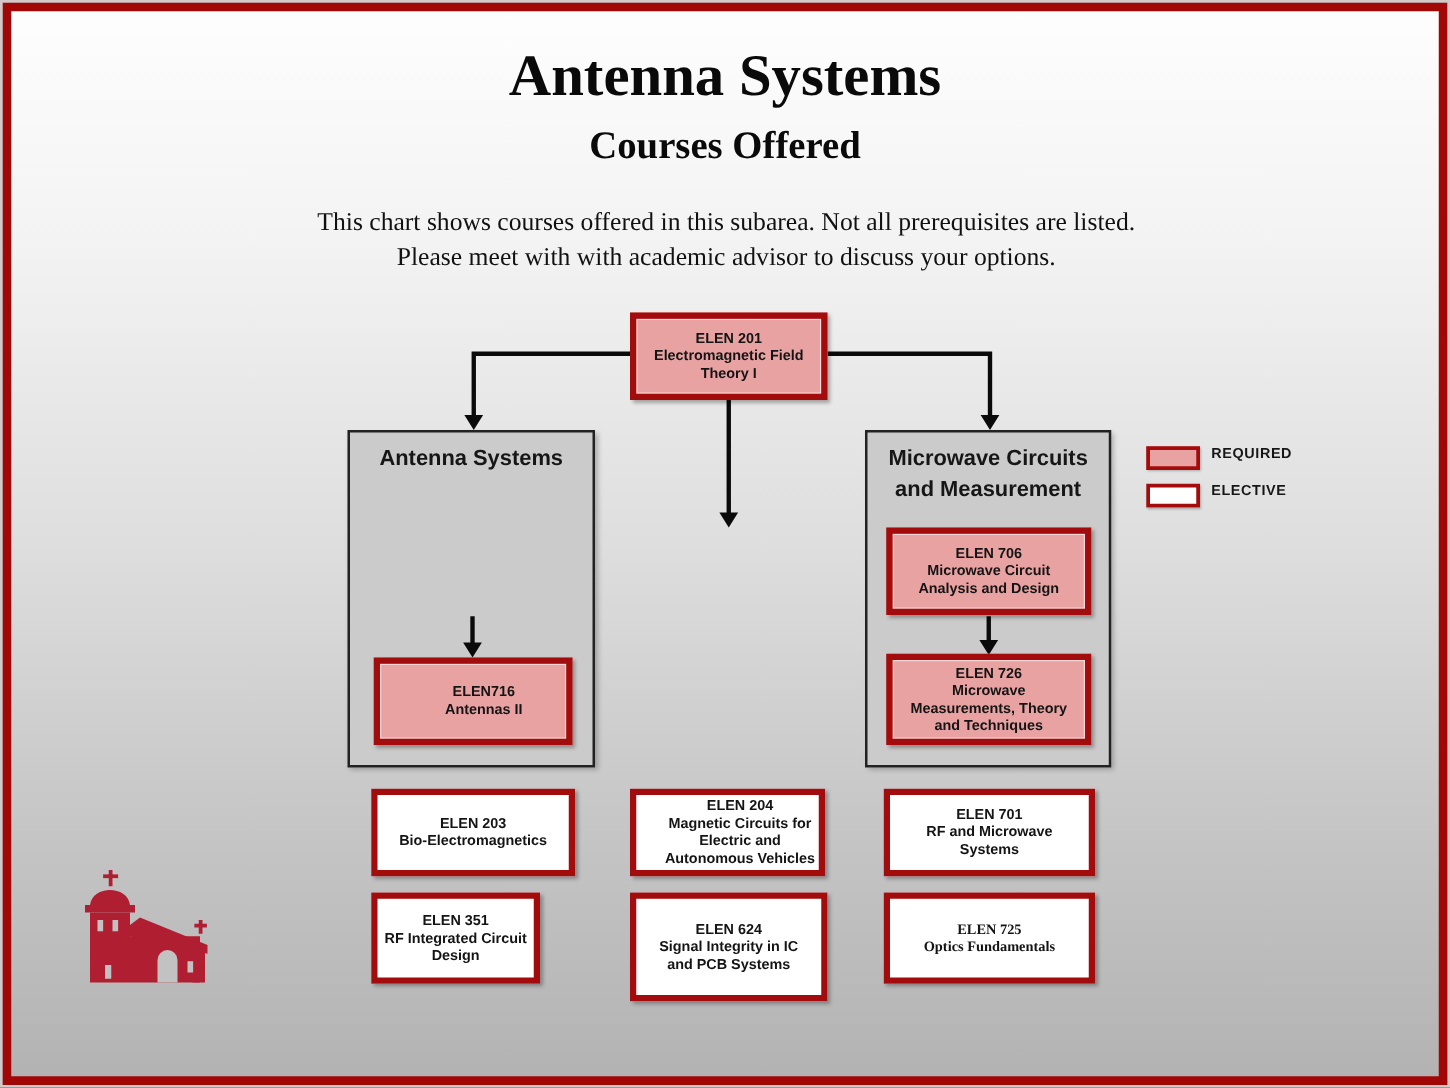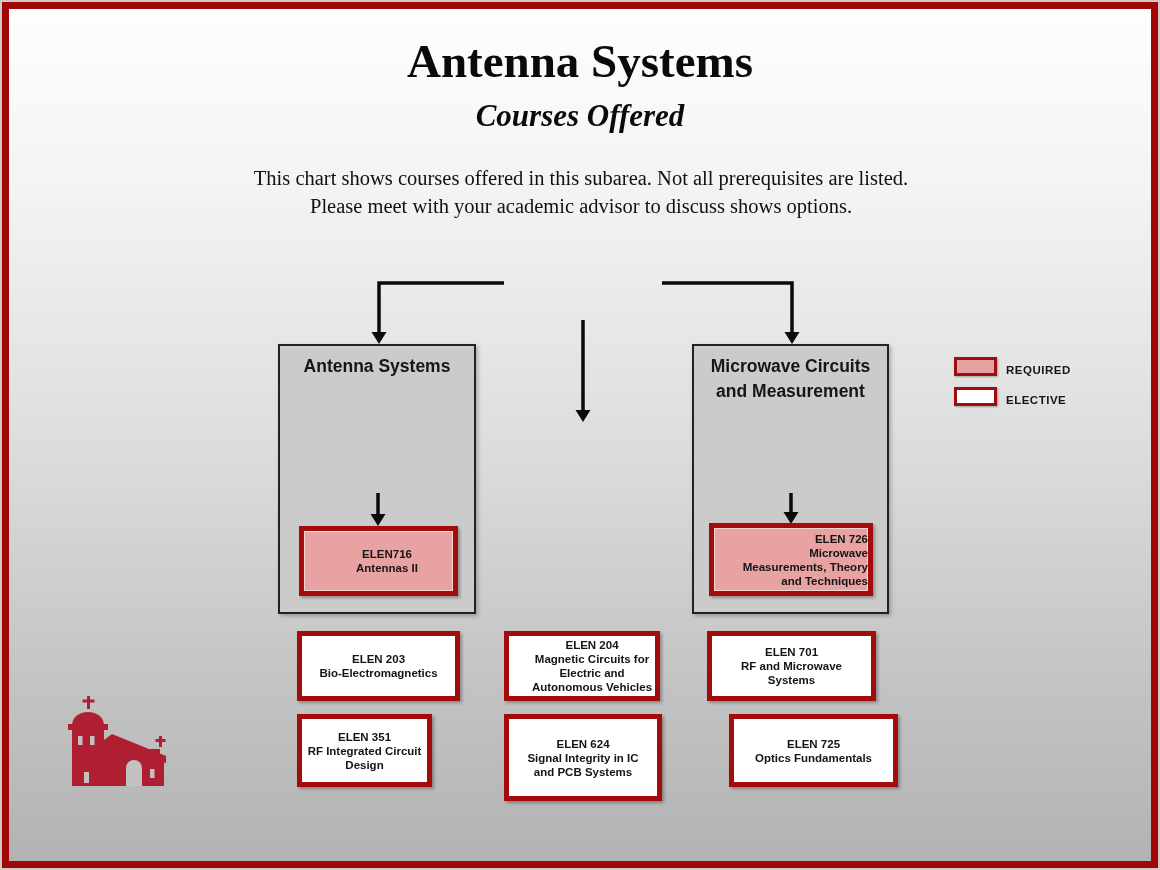"Courses Offered" .page-subtitle { font-style: italic -> none }
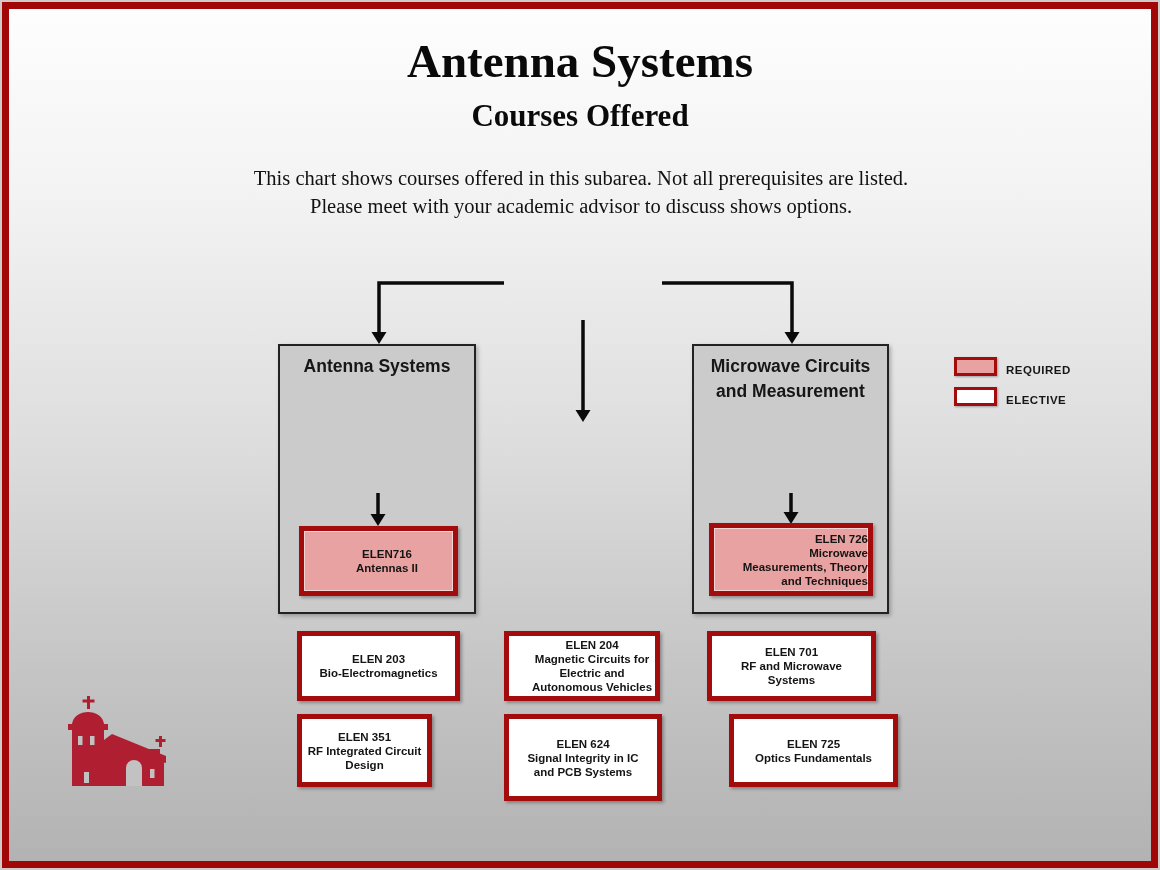"Please meet with your academic" span { text: your academic advisor to discuss shows -> with academic advisor to discuss your }
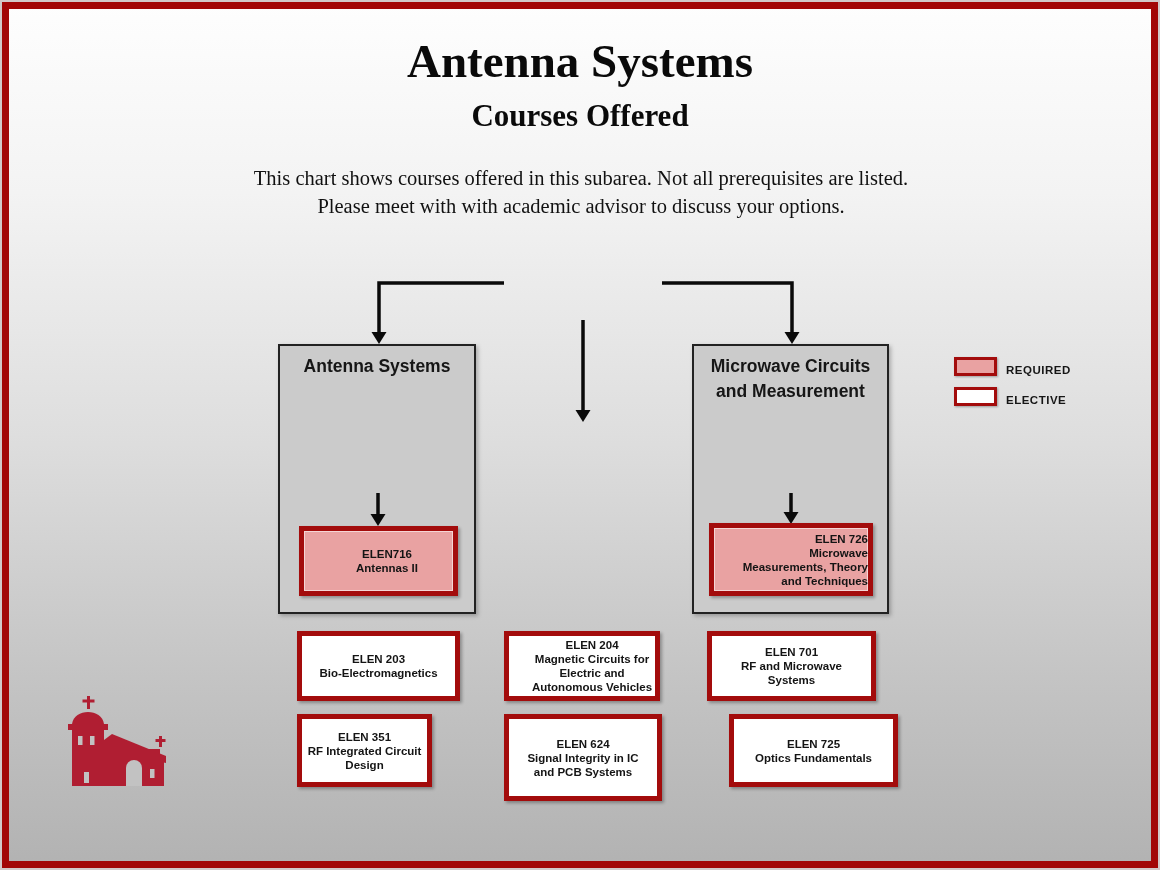"ELEN 201" div.course { html: none -> <div> <div>ELEN 201<br>Electromagnetic Field<br>Theory I</div> </div> }
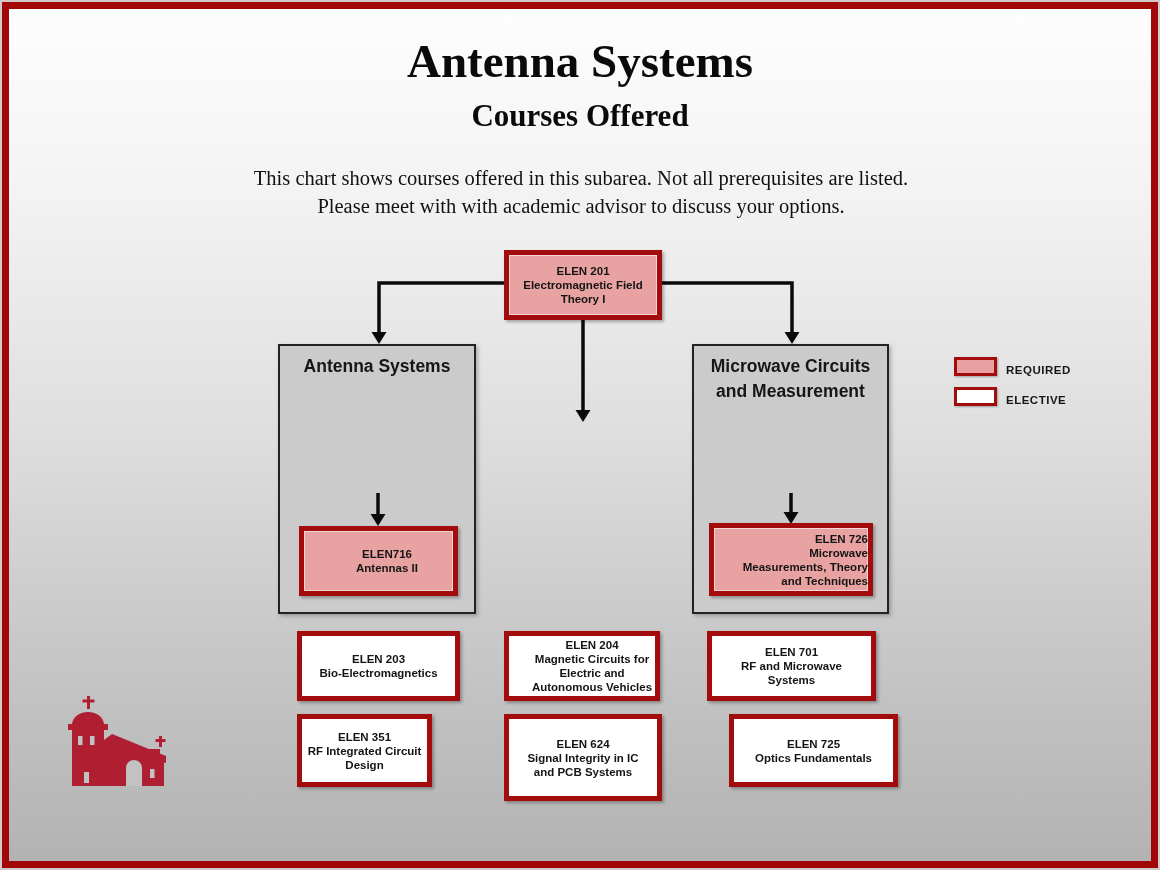"REQUIRED" .legend-row { align-items: flex-end -> flex-start; margin-left: 37px -> none }
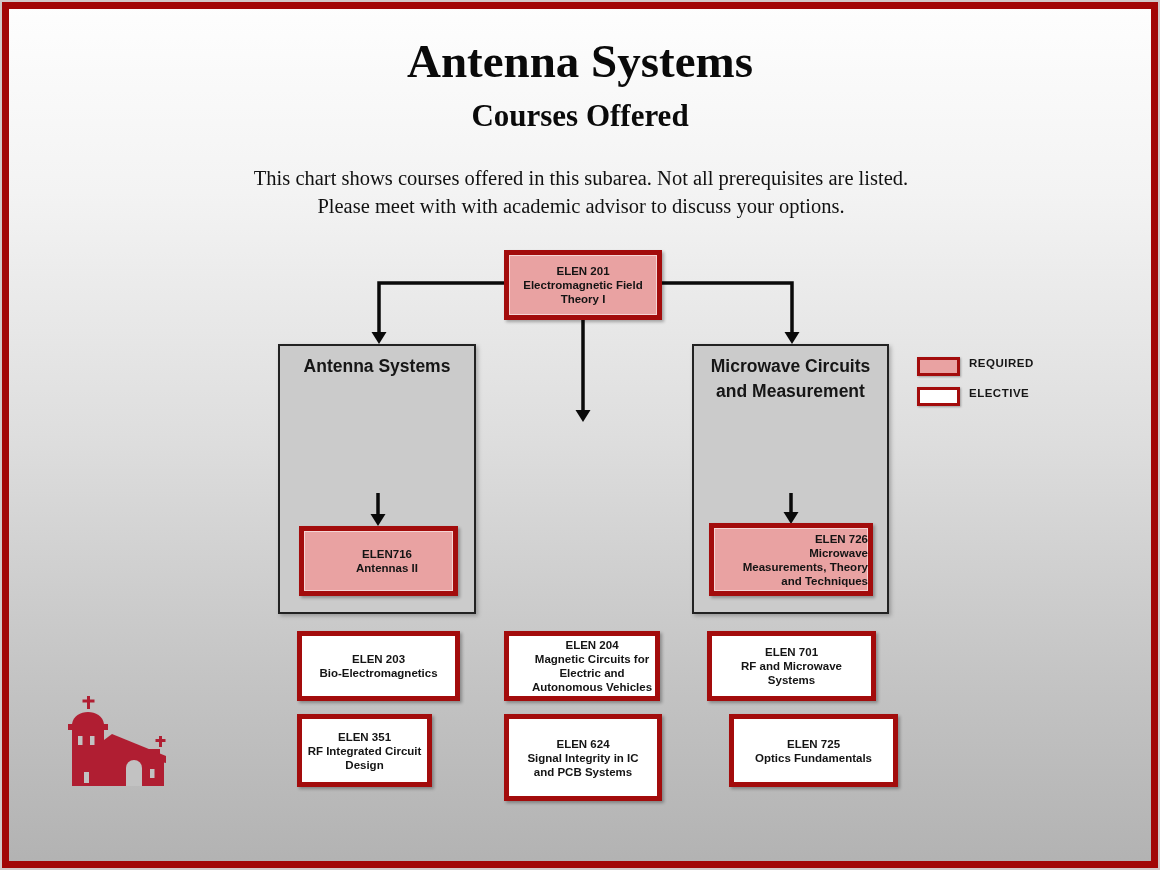"ELEN 706" div.course { html: none -> <div> <div>ELEN 706<br>Microwave Circuit<br>Analysis and Design</div> </div> }
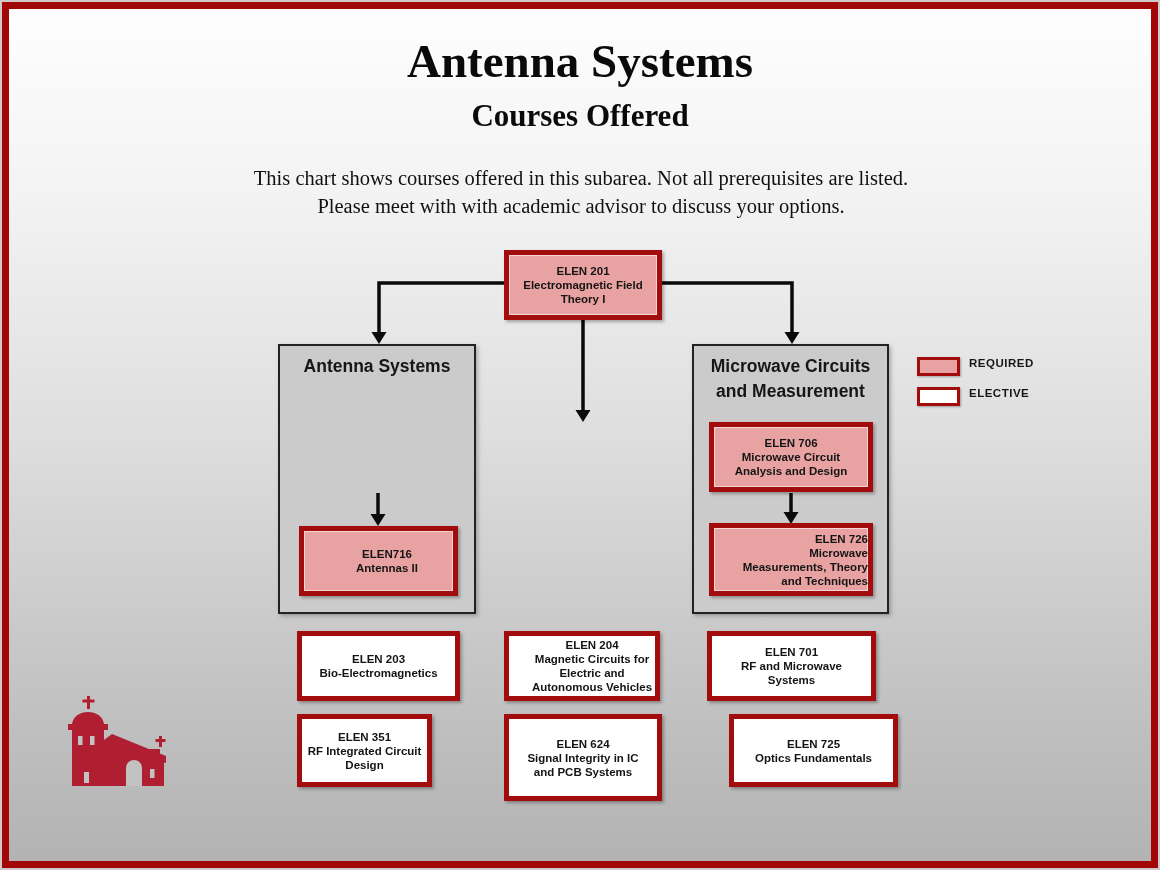"ELEN 726" div.course { text-align: right -> none }
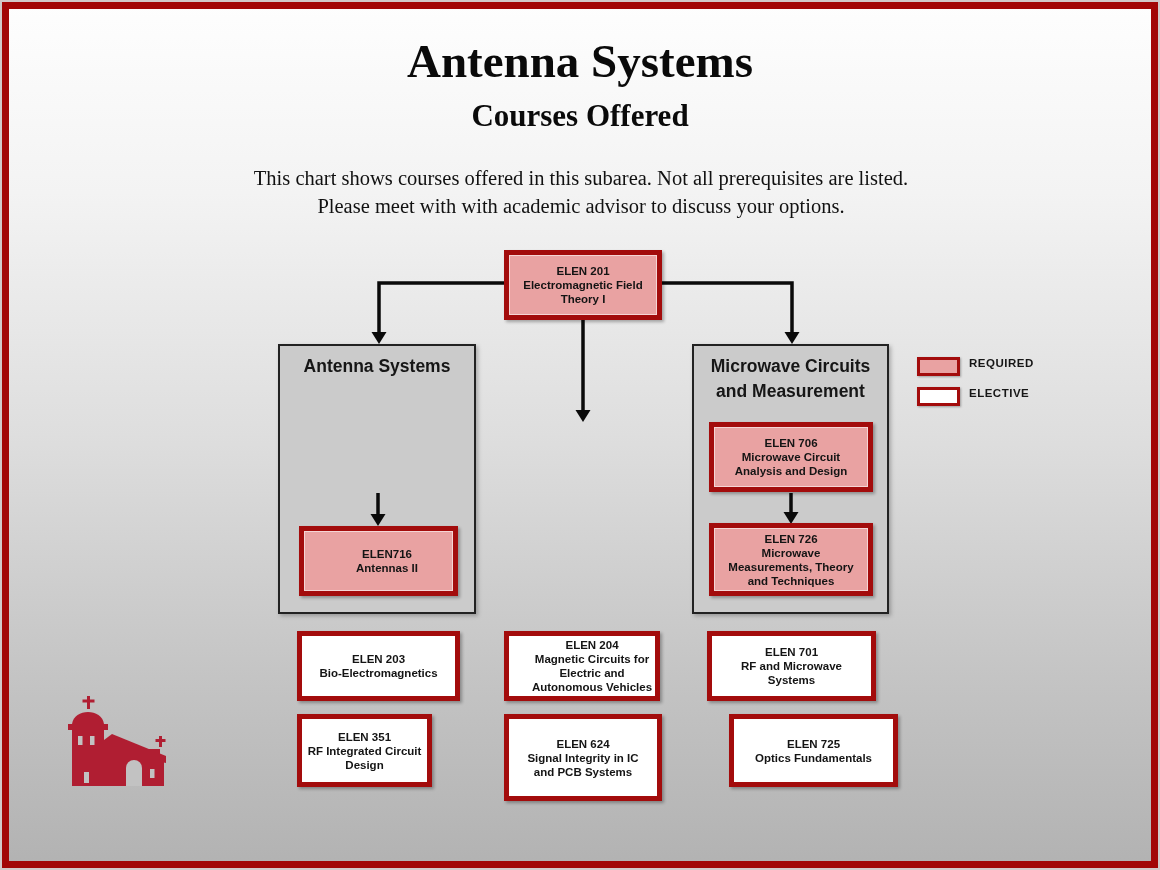"ELEN 725" div.course { font-family: none -> Liberation Serif, serif; left: 727px -> 705px }
